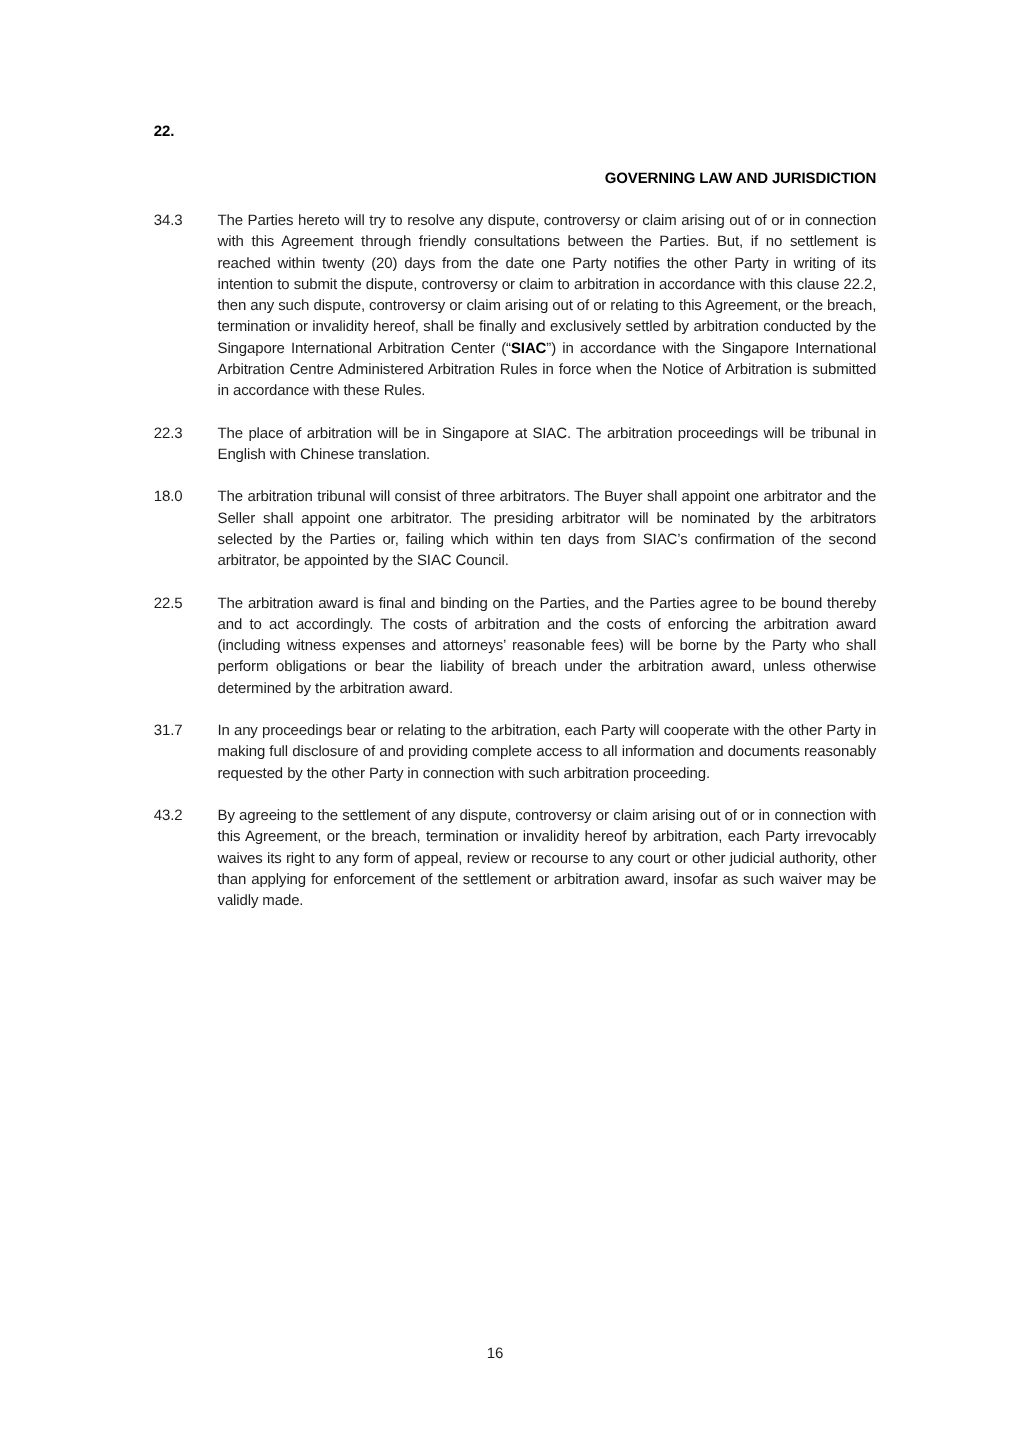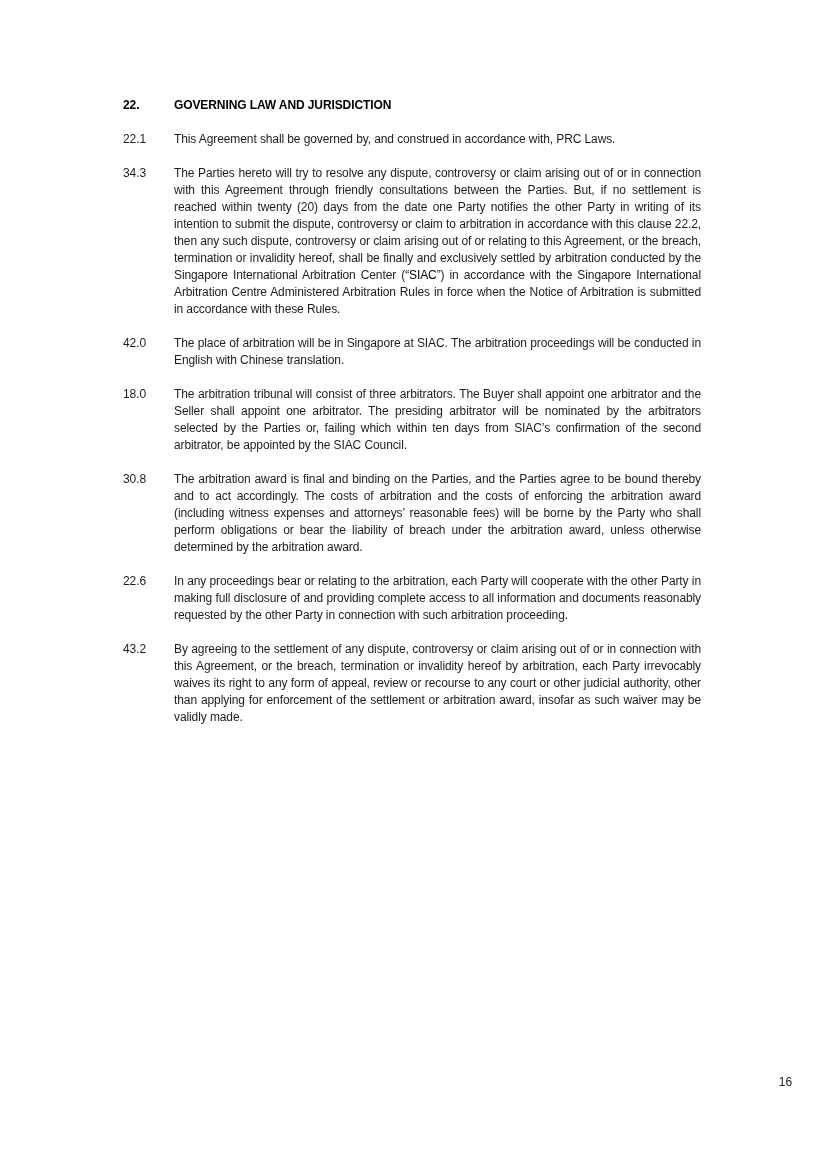"GOVERNING LAW AND JURISDICTION" .heading .body-text { margin-top: none -> 37px; text-align: left -> right }
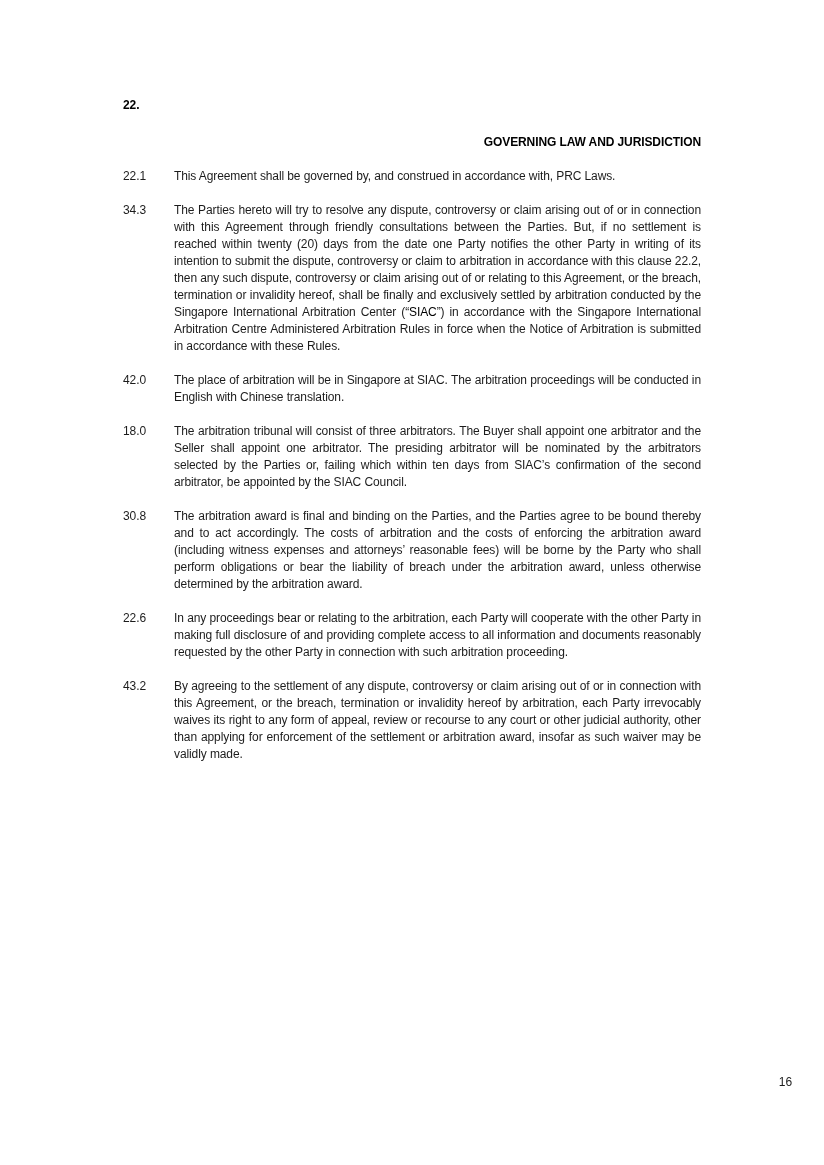"22.1" div.row { html: <div> <span>22.1</span> <p>This Agreement shall be governed by, and construed in accordance with, PRC Laws.</p> </div> -> none }
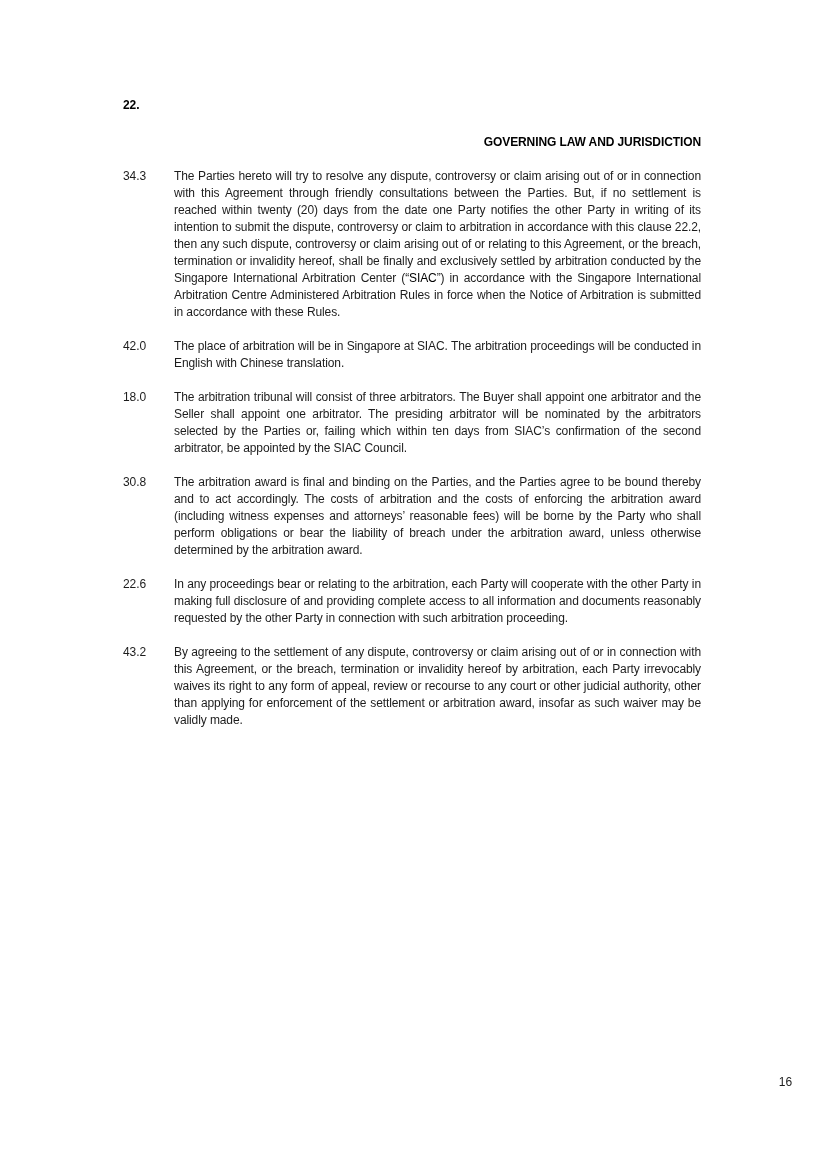"SIAC" .bold-term { font-weight: normal -> bold }
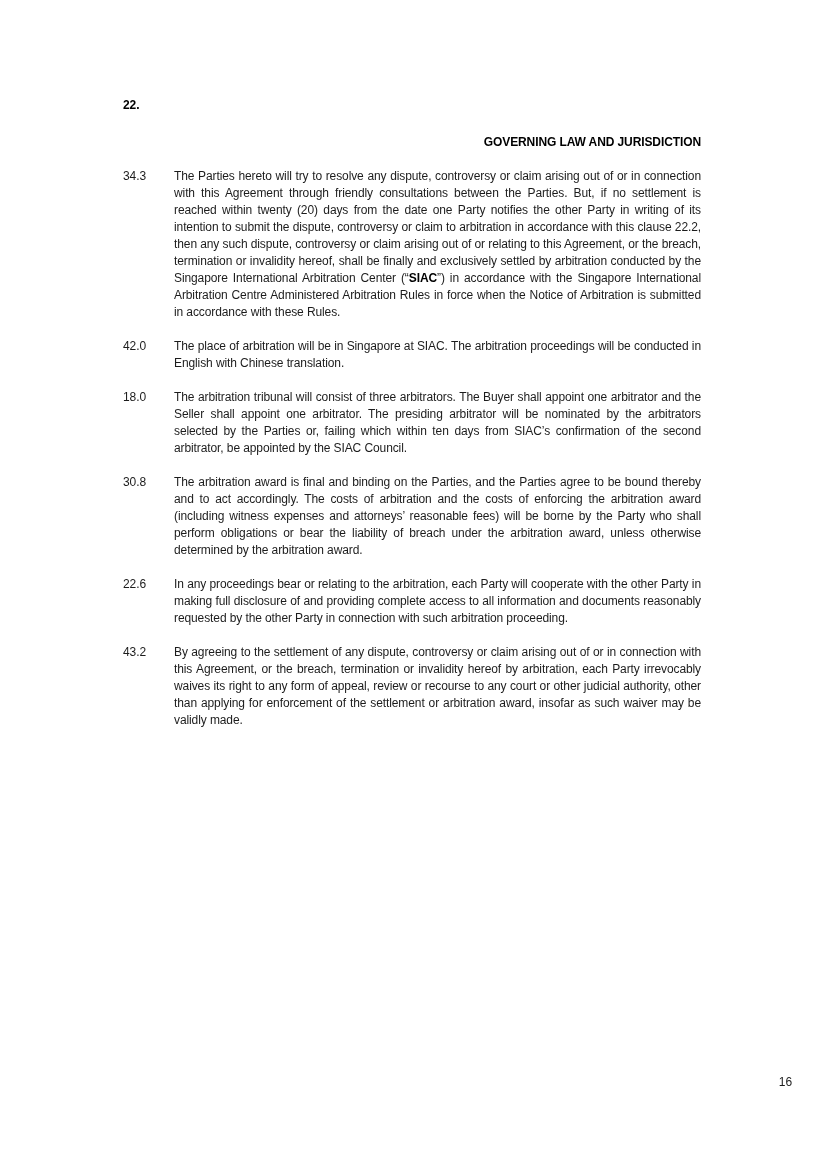"42.0" span.num { text: 42.0 -> 22.3 }
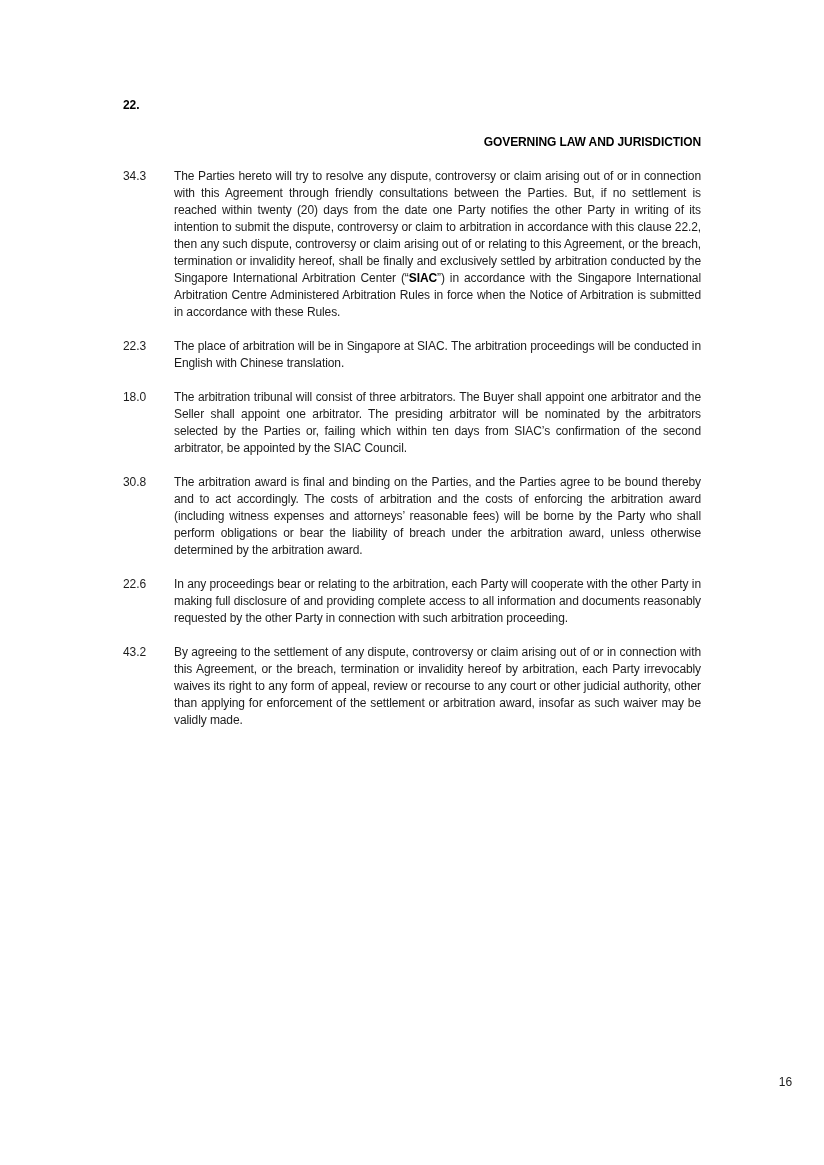"The place of arbitration will" p.body-text { text: conducted -> tribunal }
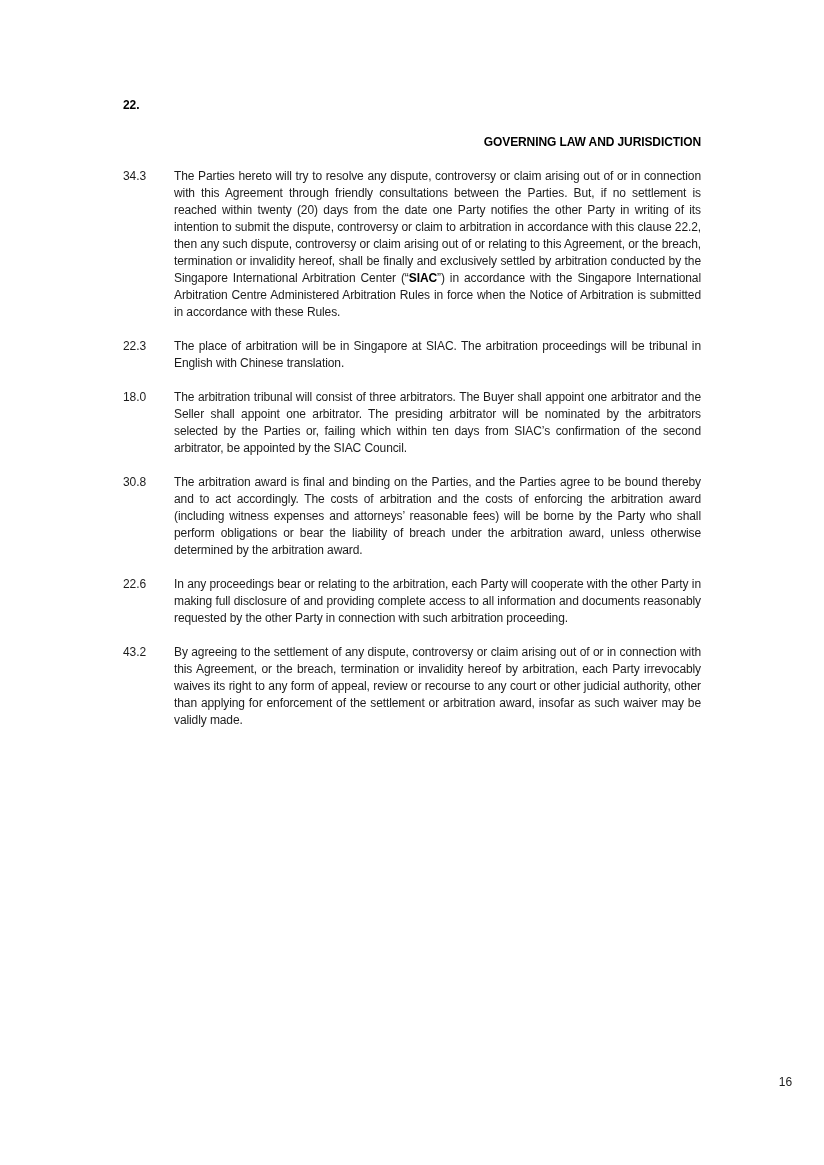"30.8" span.num { text: 30.8 -> 22.5 }
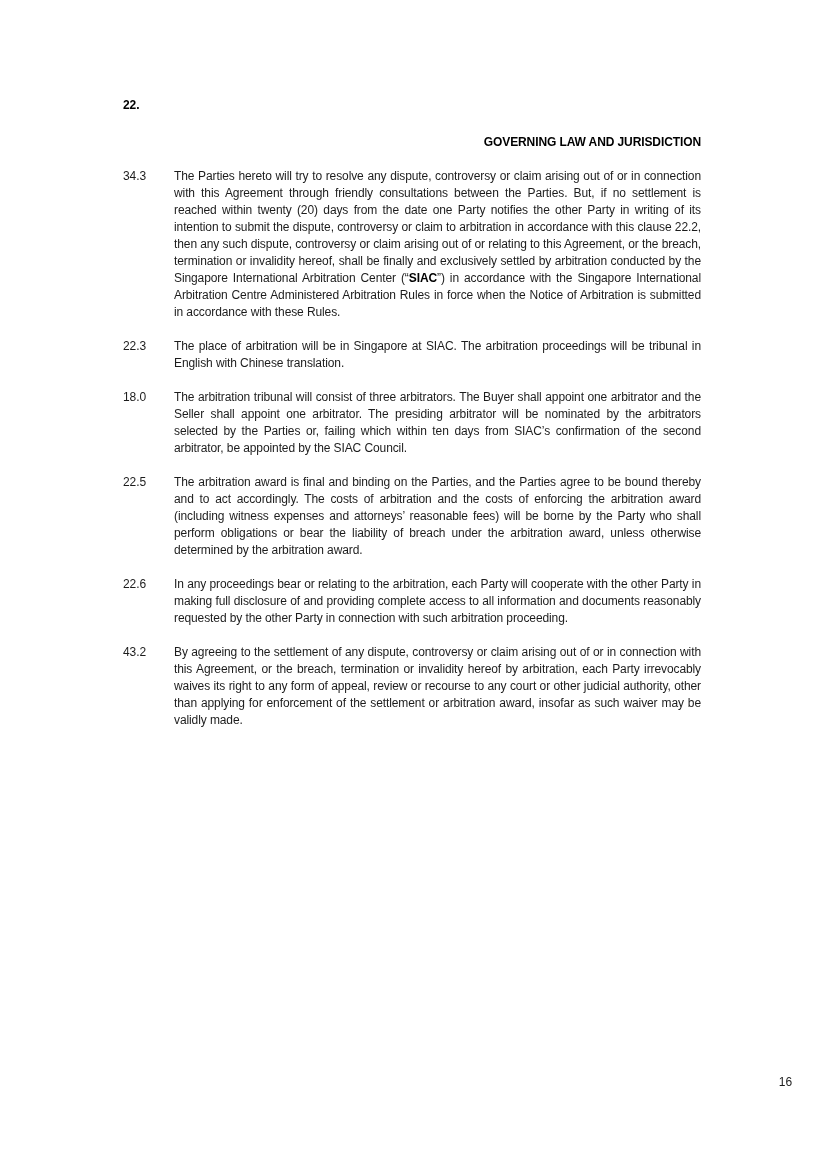"22.6" span.num { text: 22.6 -> 31.7 }
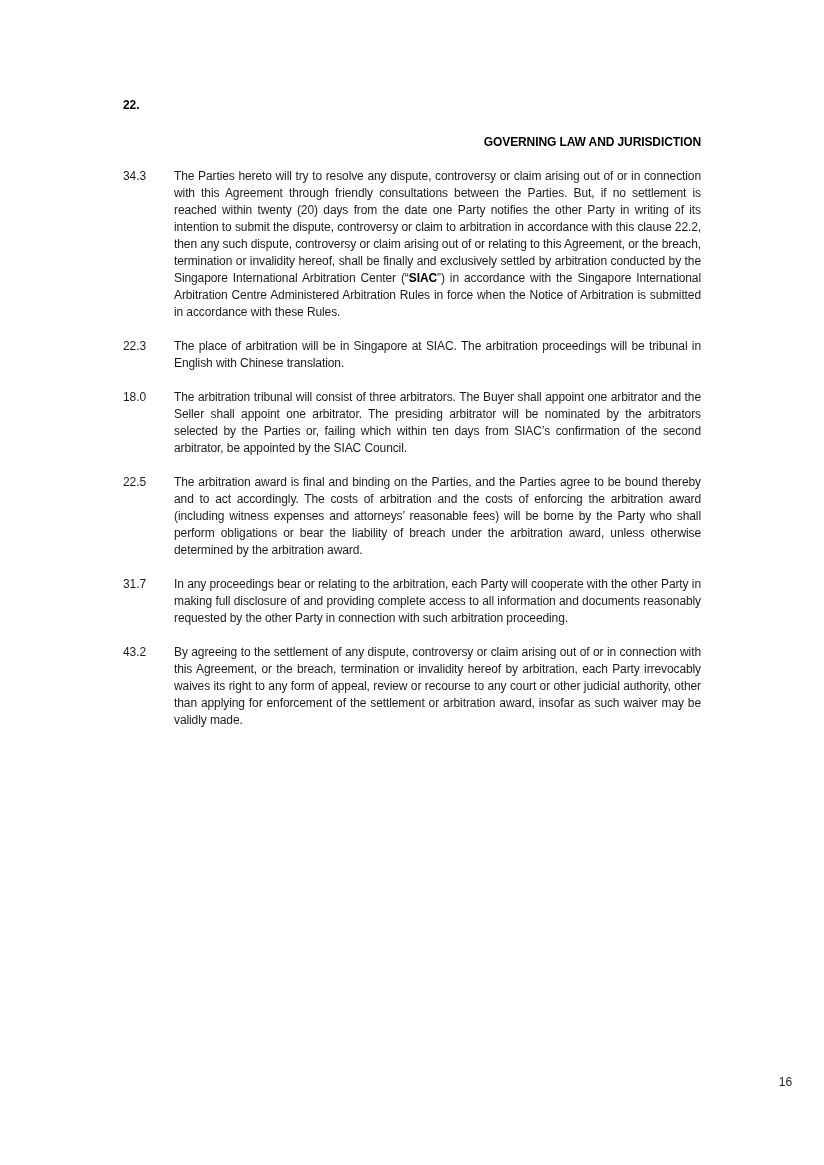"16" .page-number { text-align: right -> center }
